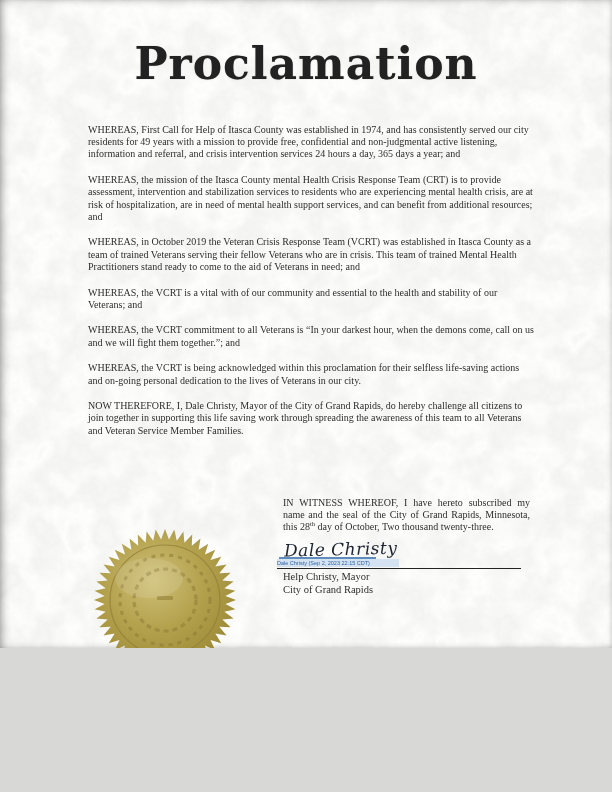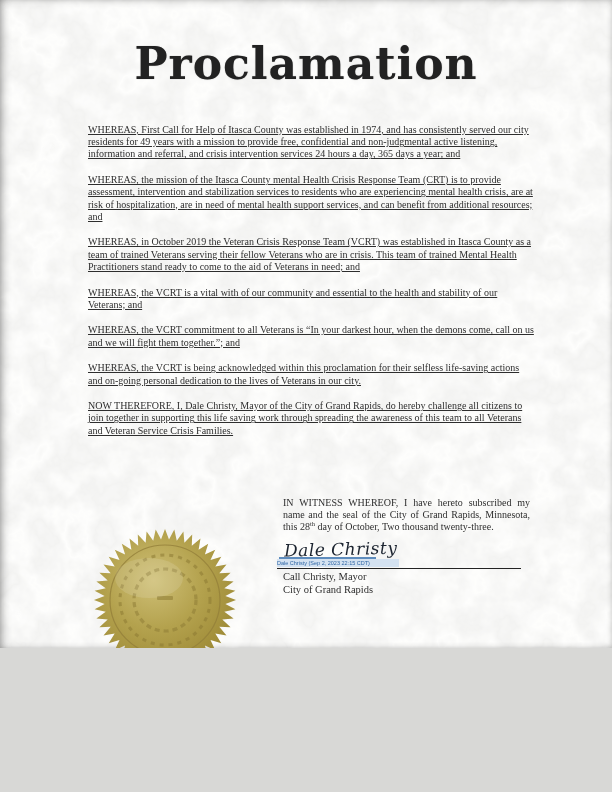"WHEREAS, First Call for Help" .body-text { text-decoration: underline -> none }
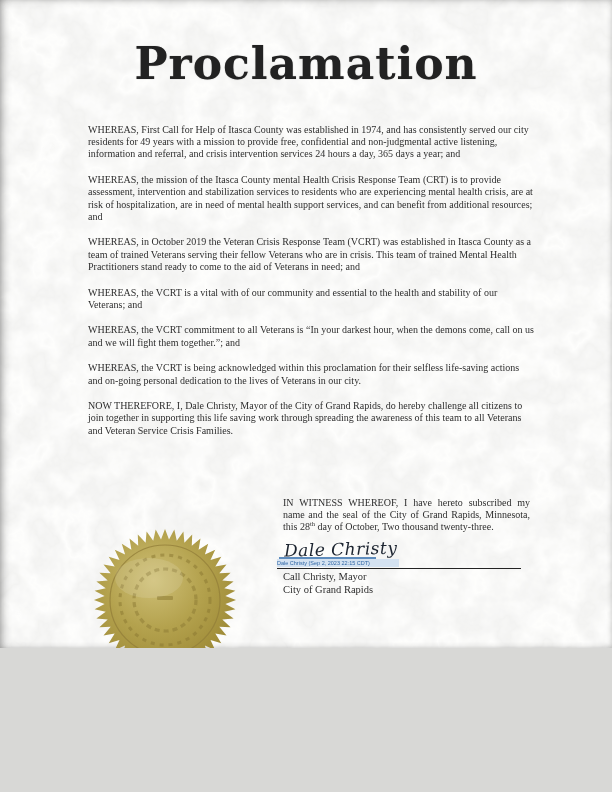"NOW THEREFORE, I, Dale Christy," p { text: Crisis -> Member }
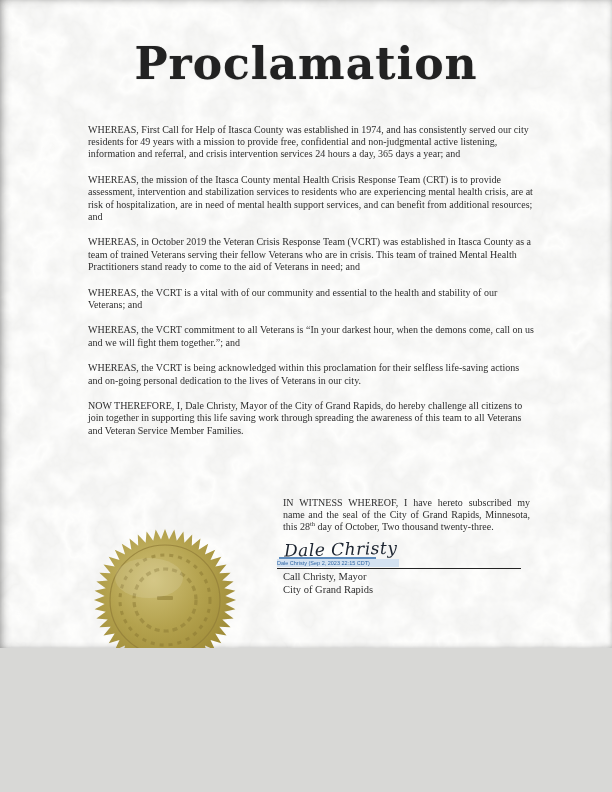"Call Christy, Mayor" div.layer { text: Call -> Help }
